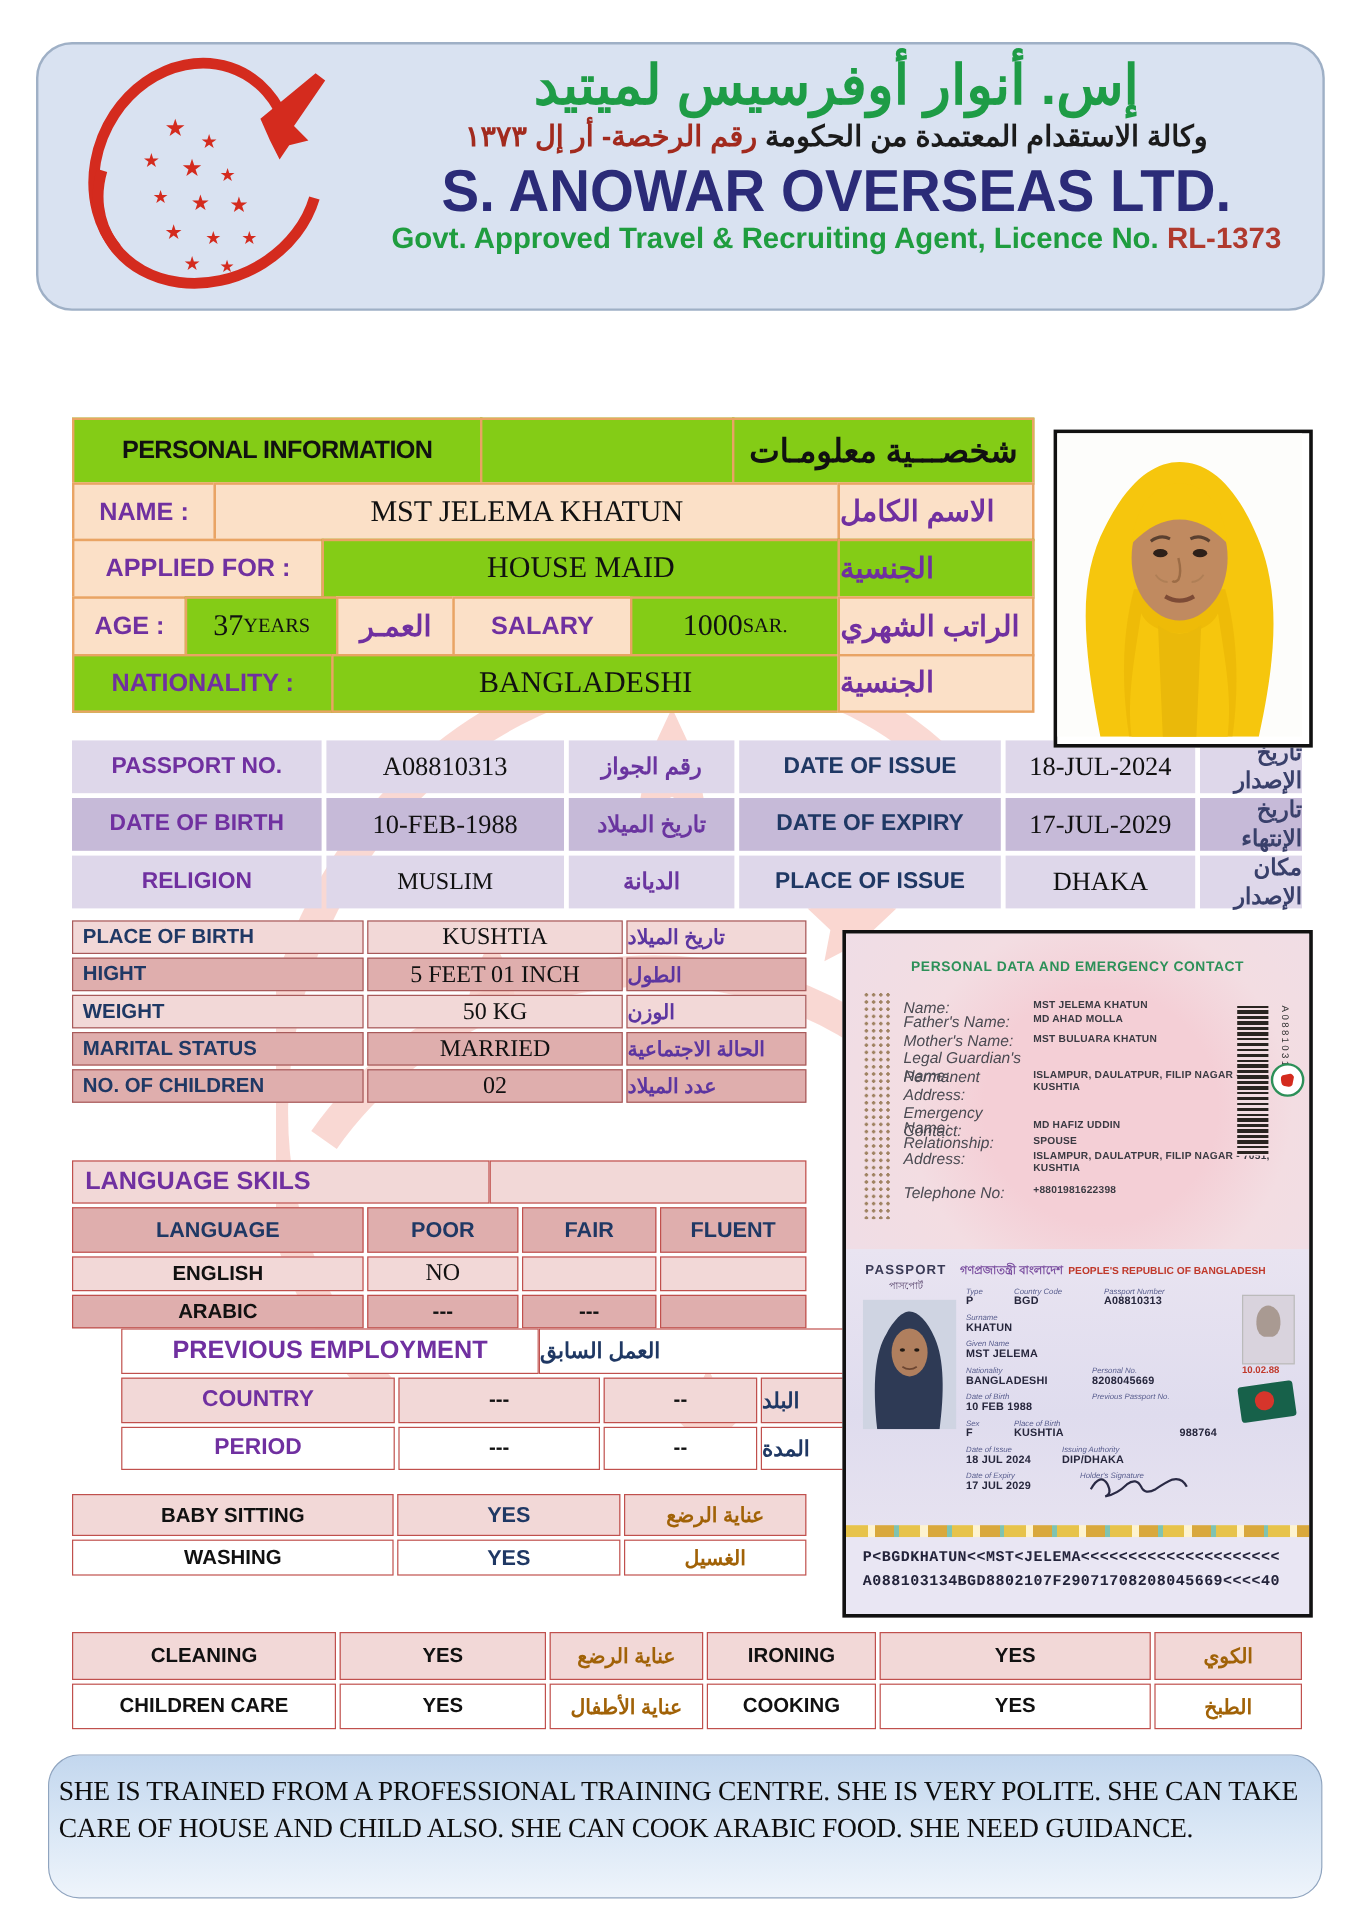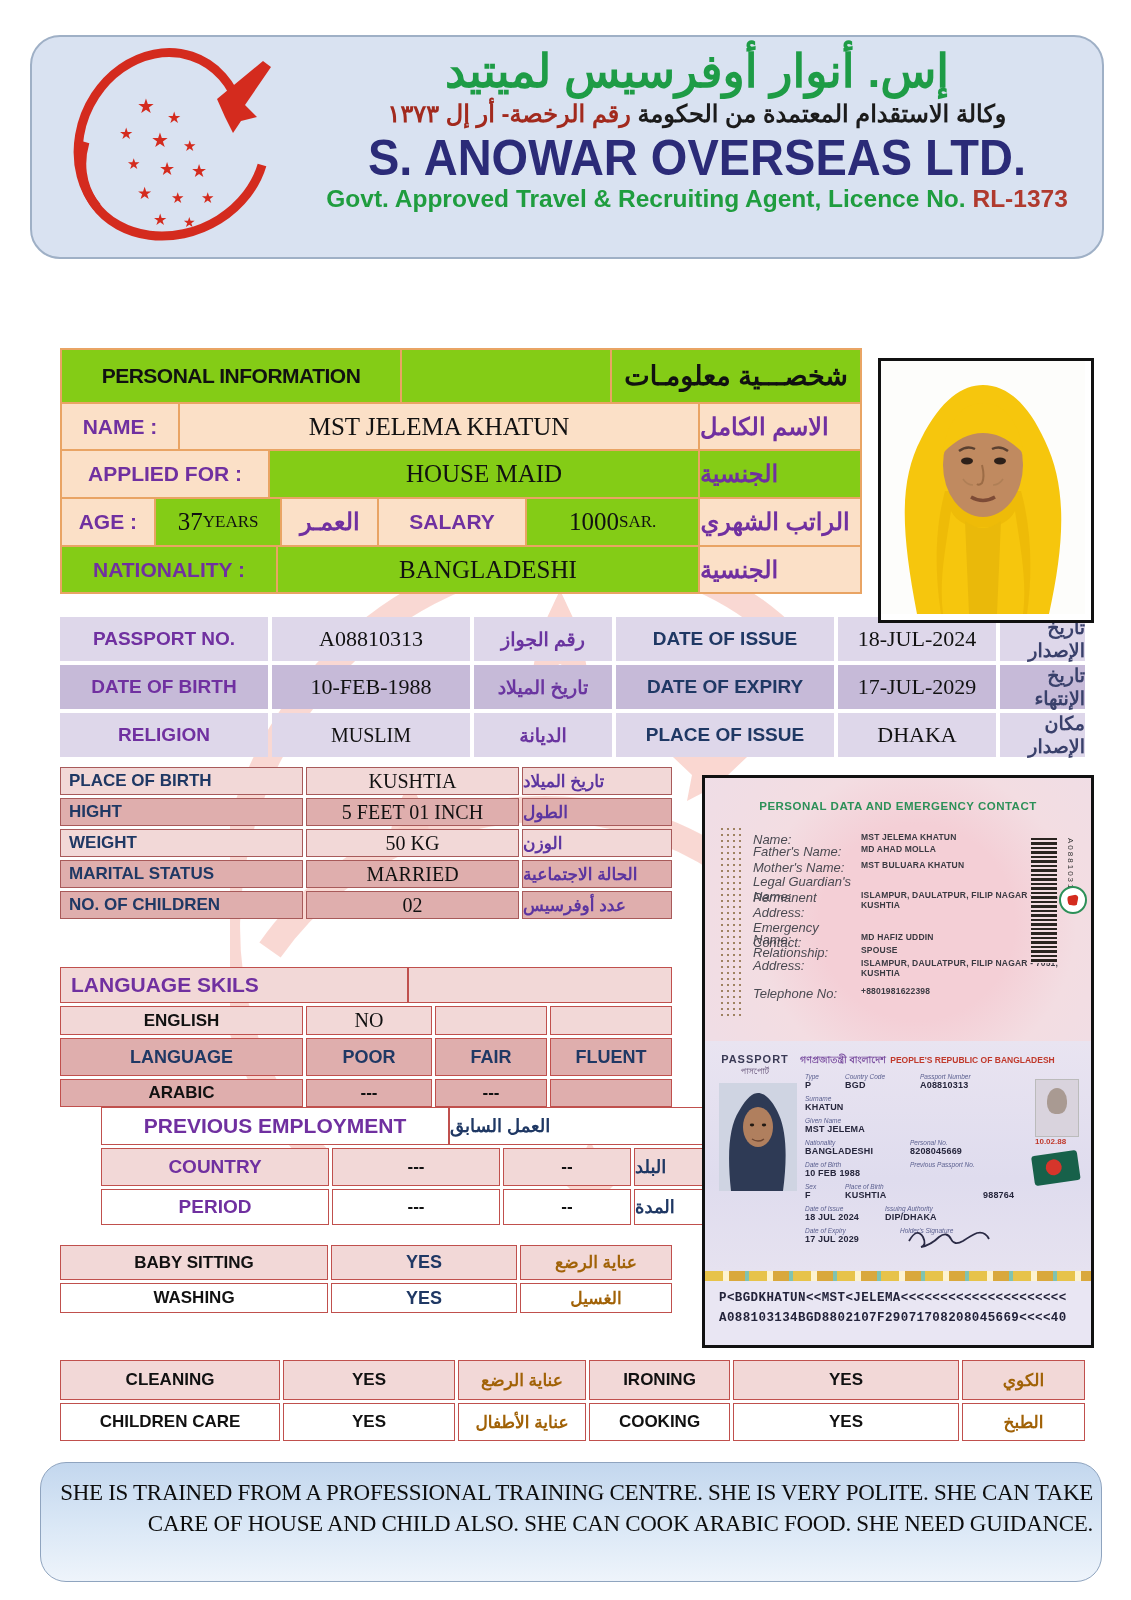"عدد أوفرسيس" div.cell { text: أوفرسيس -> الميلاد }
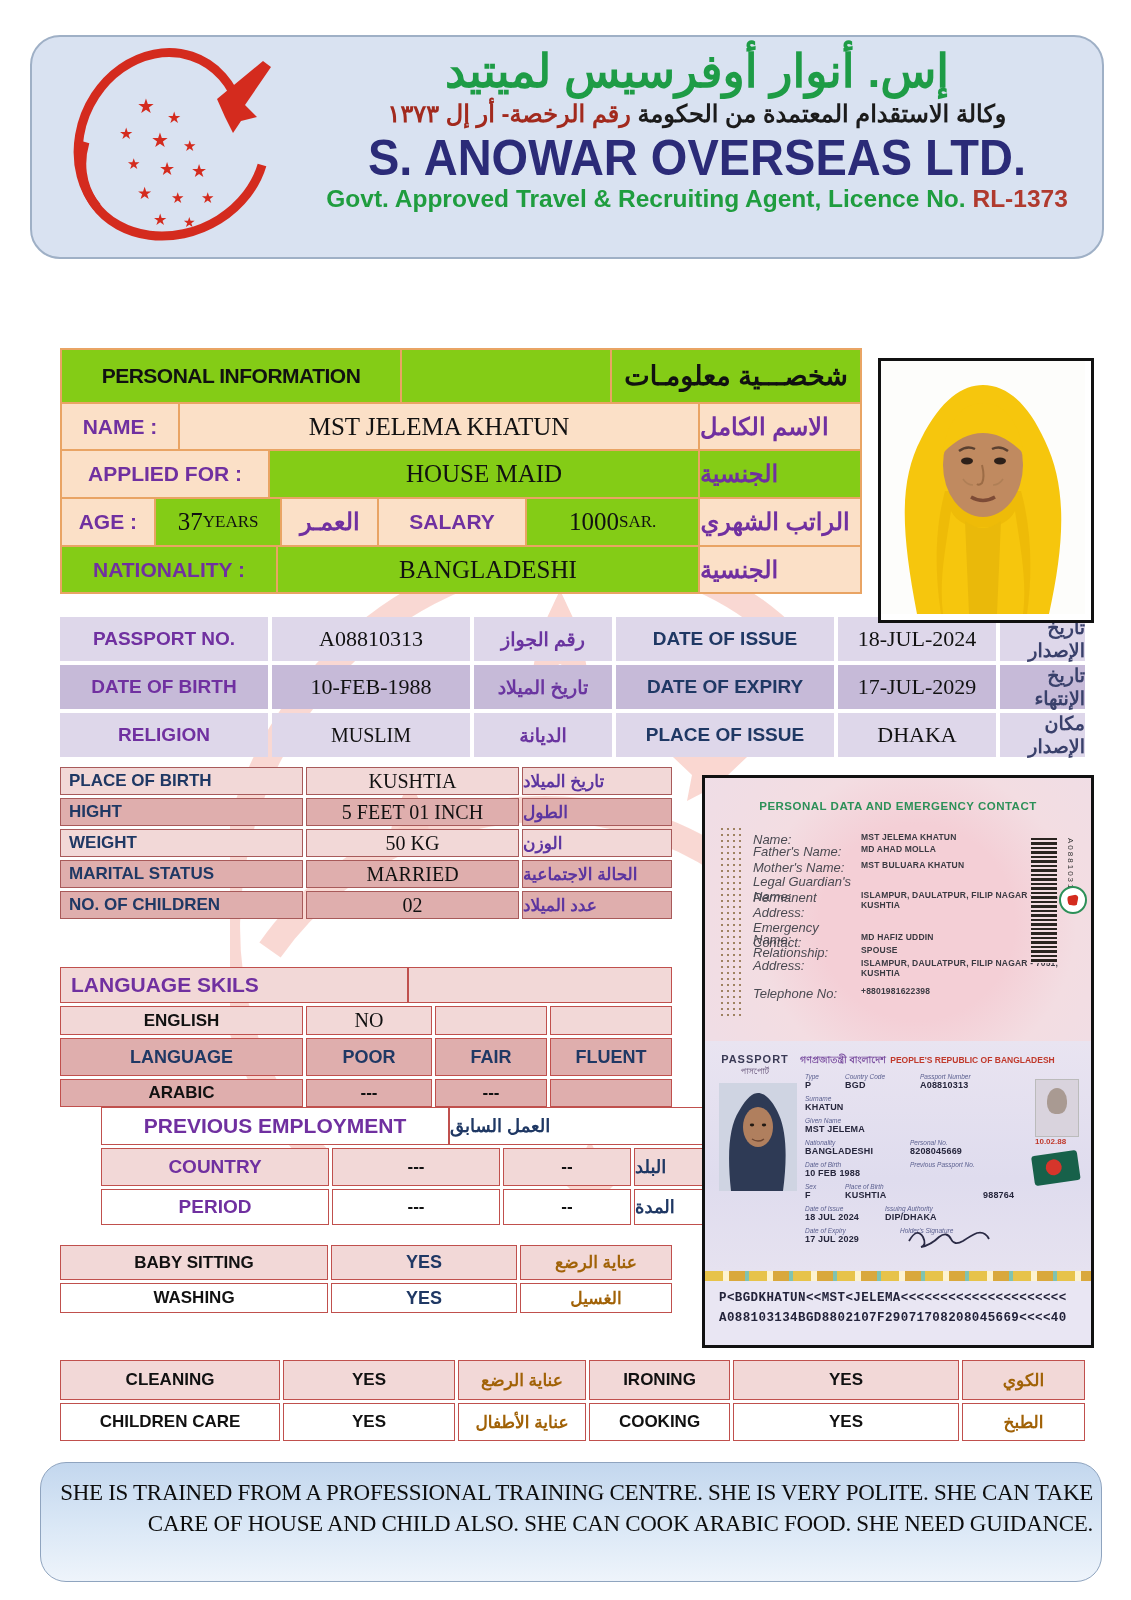"ENGLISH" div.row { order: before "LANGUAGE" -> after "LANGUAGE" }
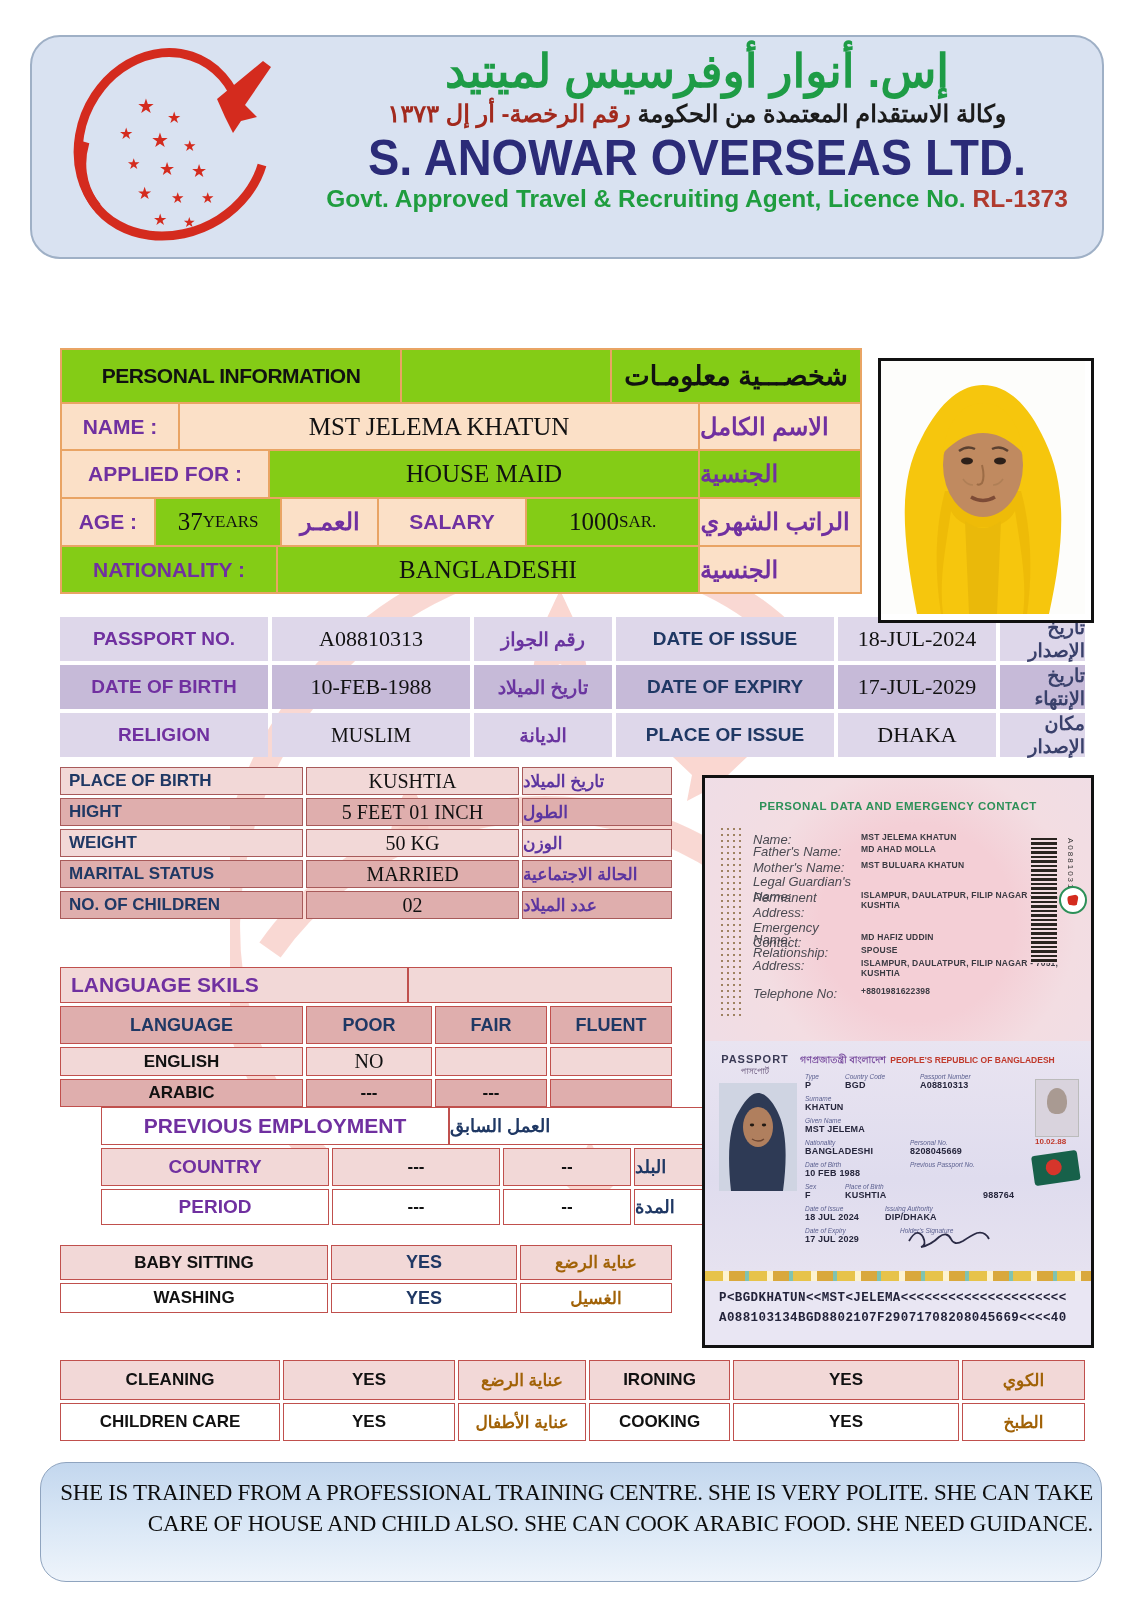"SHE IS TRAINED FROM A" .note-text { text-align: right -> left }
